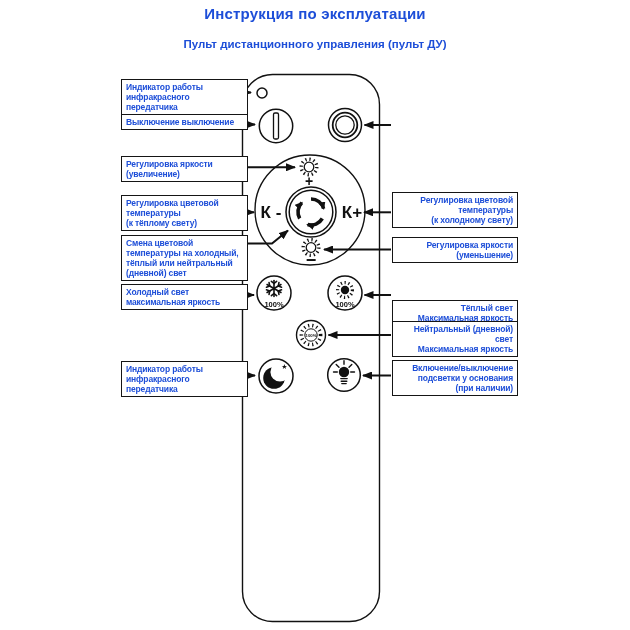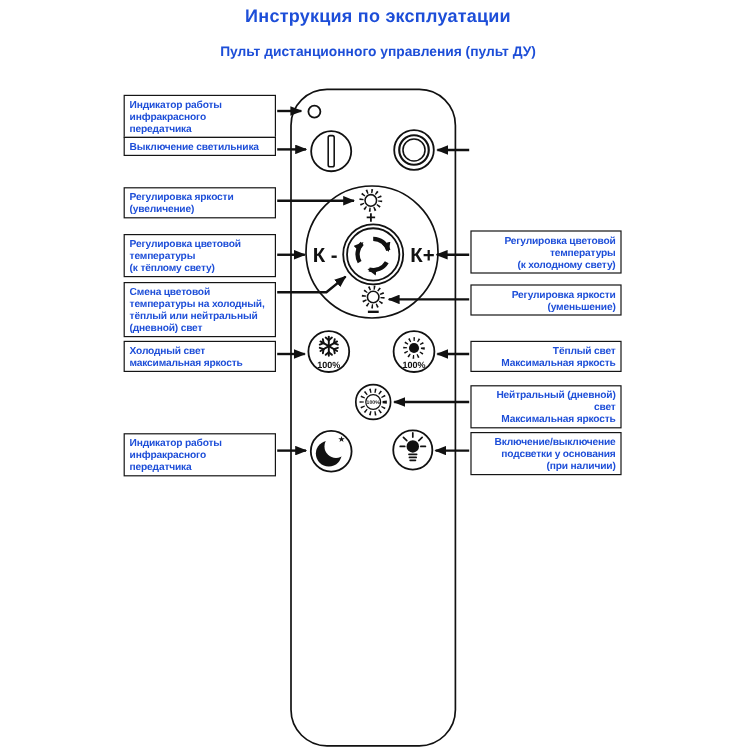"Индикатор работы" .lbl.left { left: 103px -> 121px }
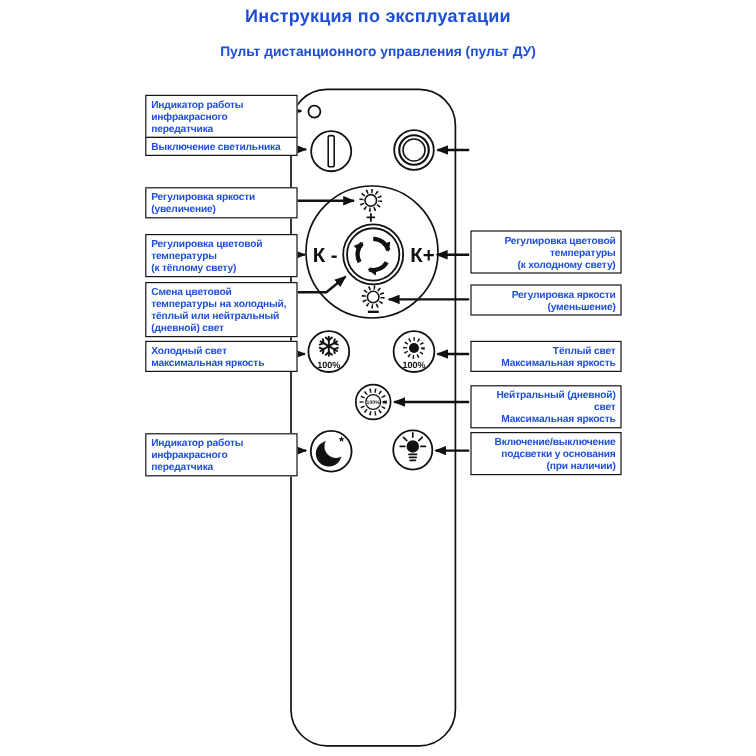"Выключение светильника" div.lbl { text: светильника -> выключение }
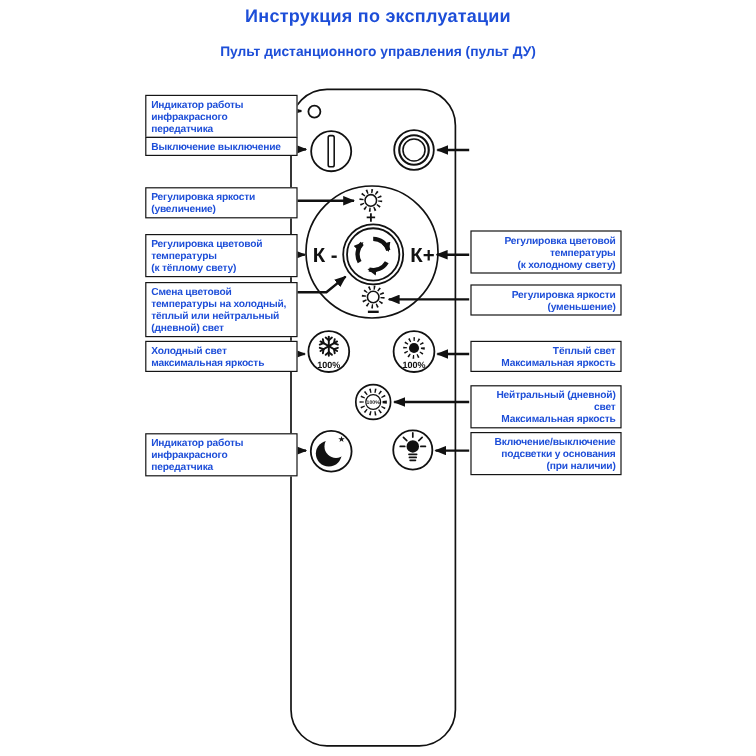"Тёплый свет" div.lbl { top: 284px -> 300px }
